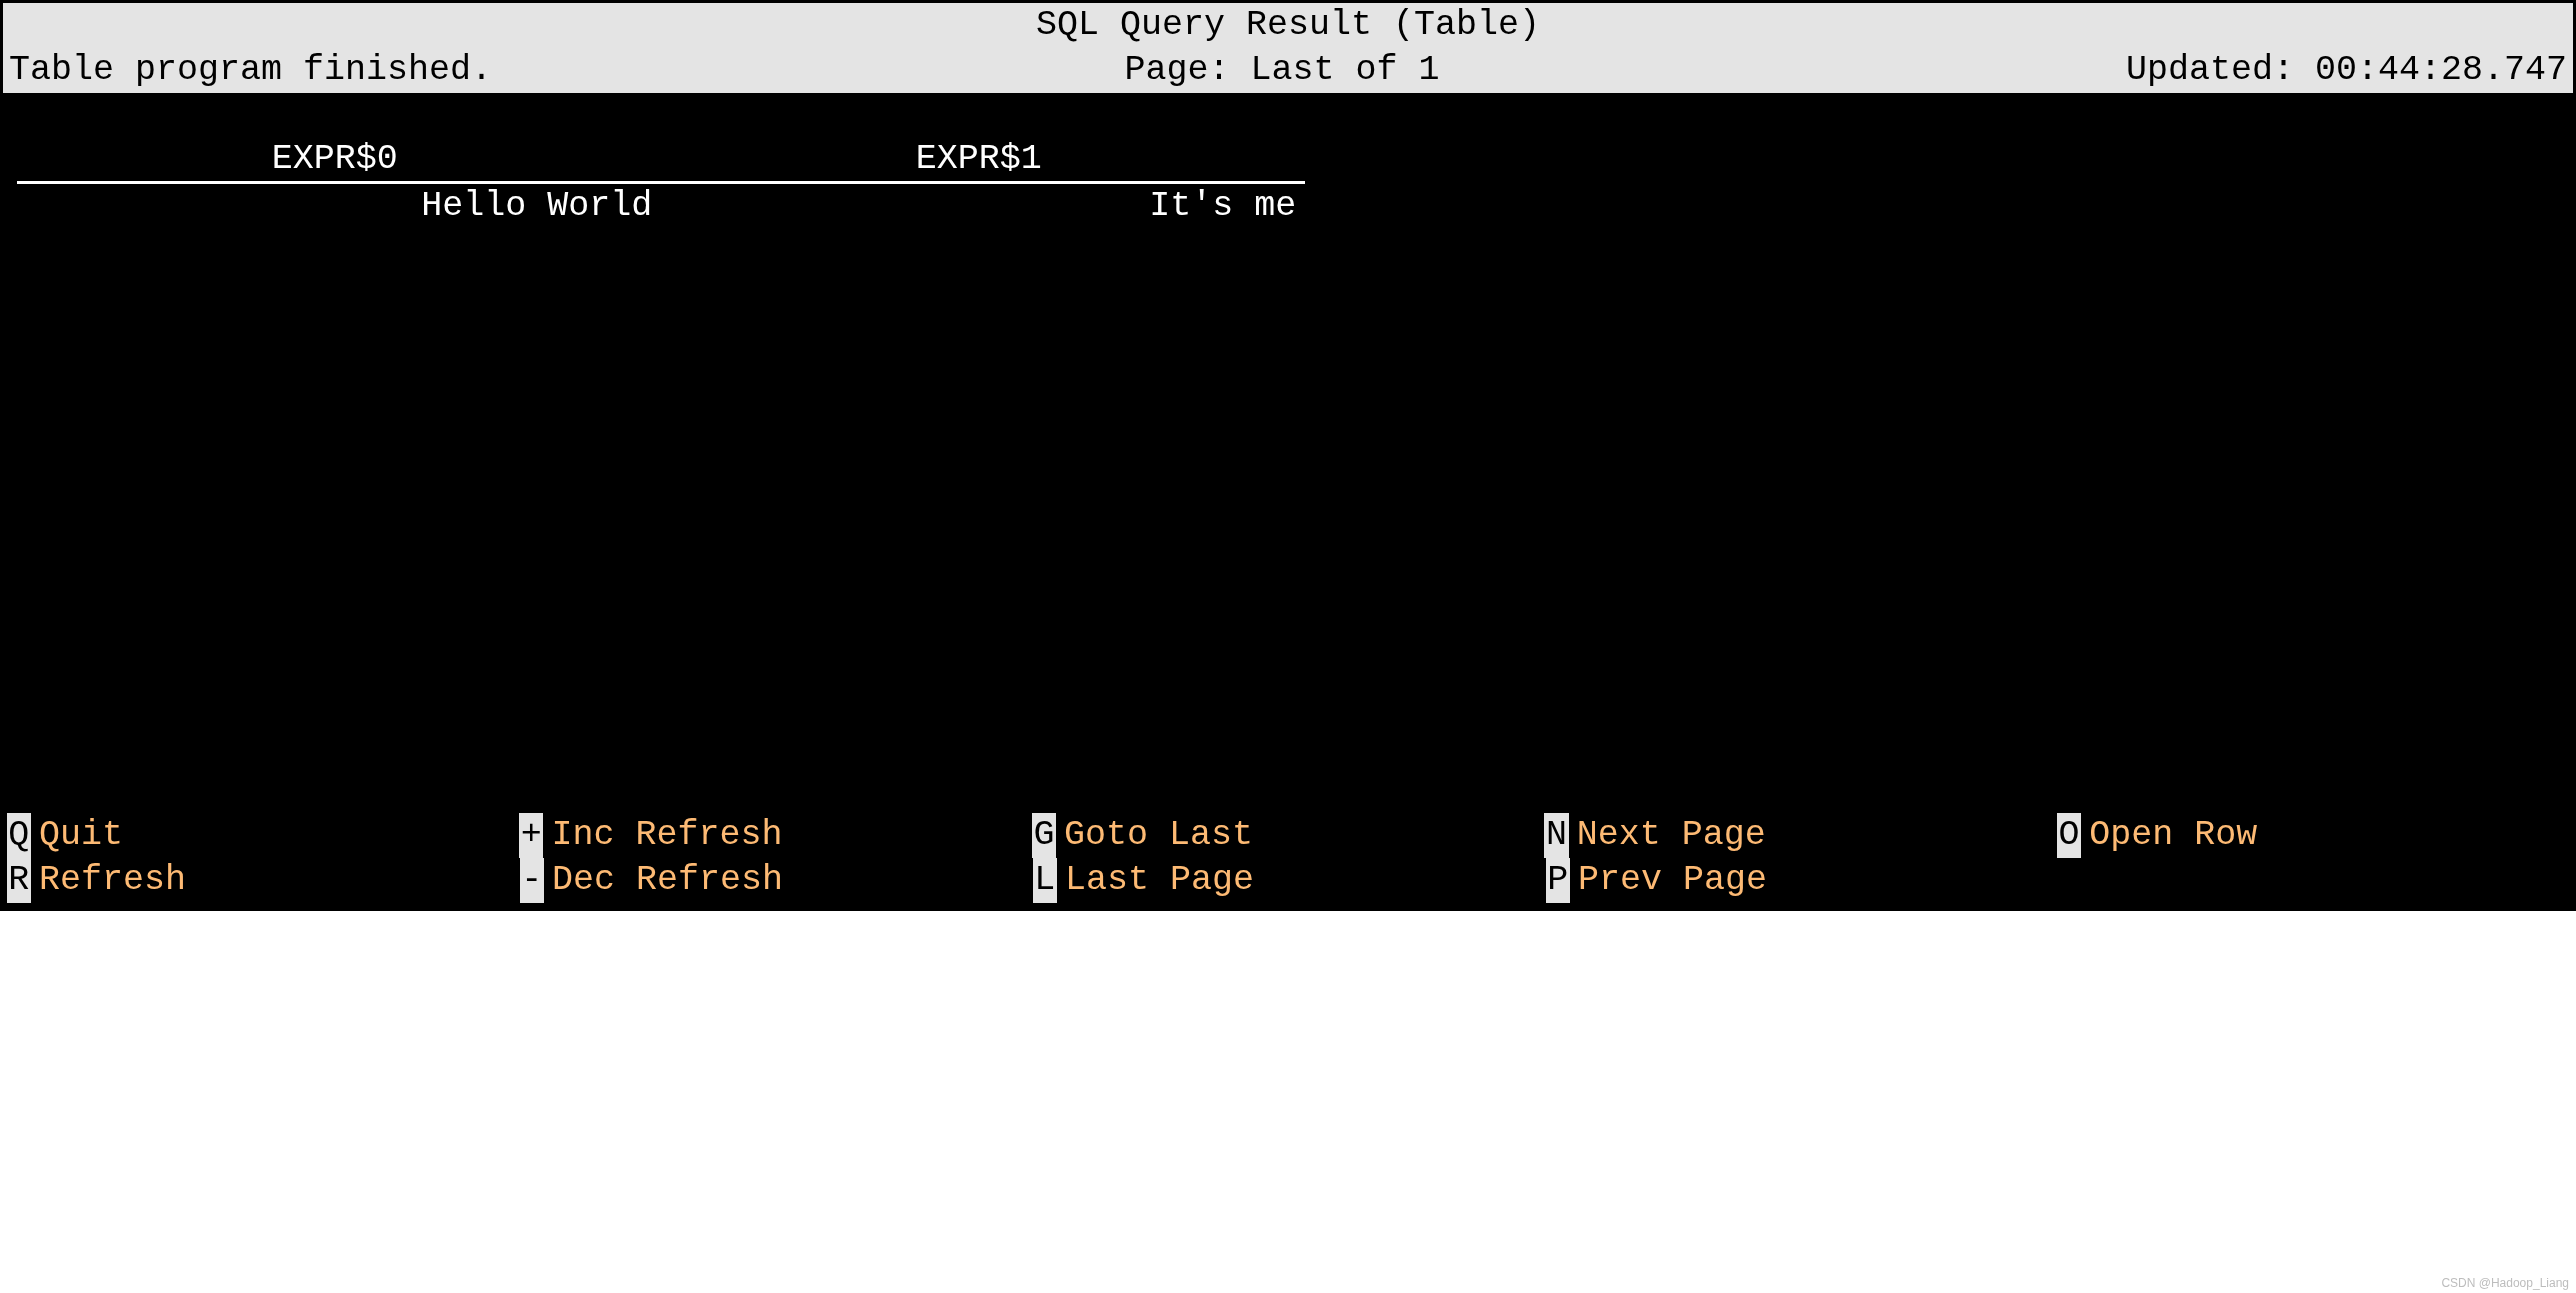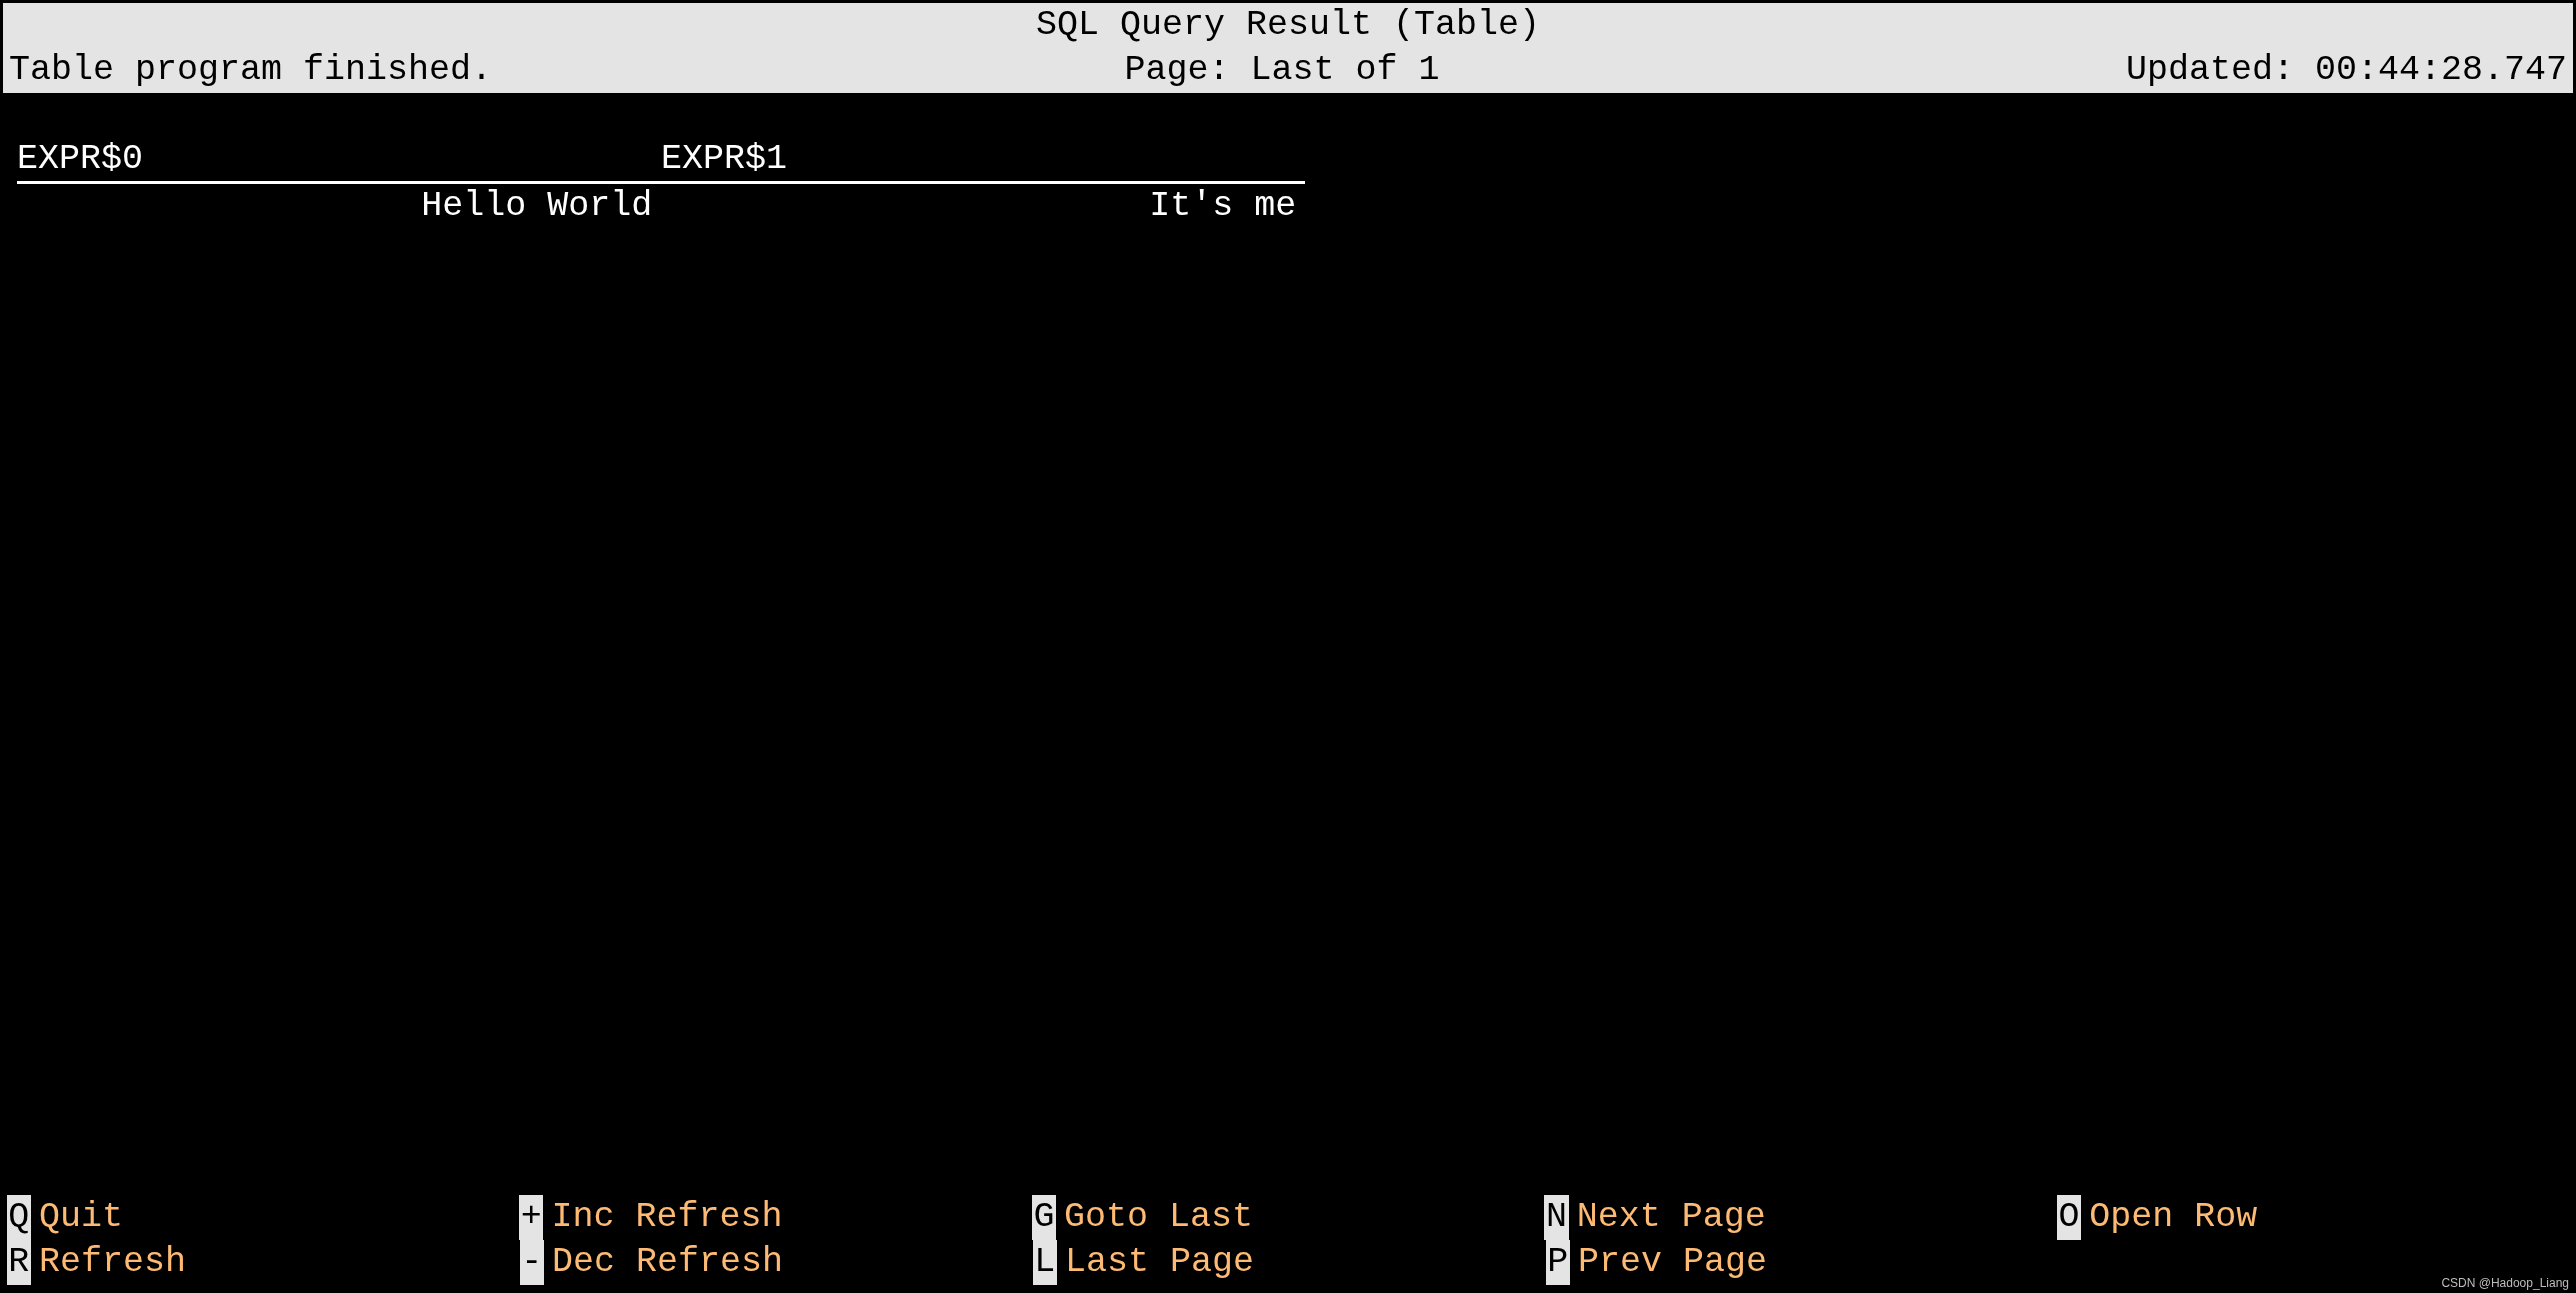"SQL Query Result (Table)" .terminal { height: 1293px -> 911px }
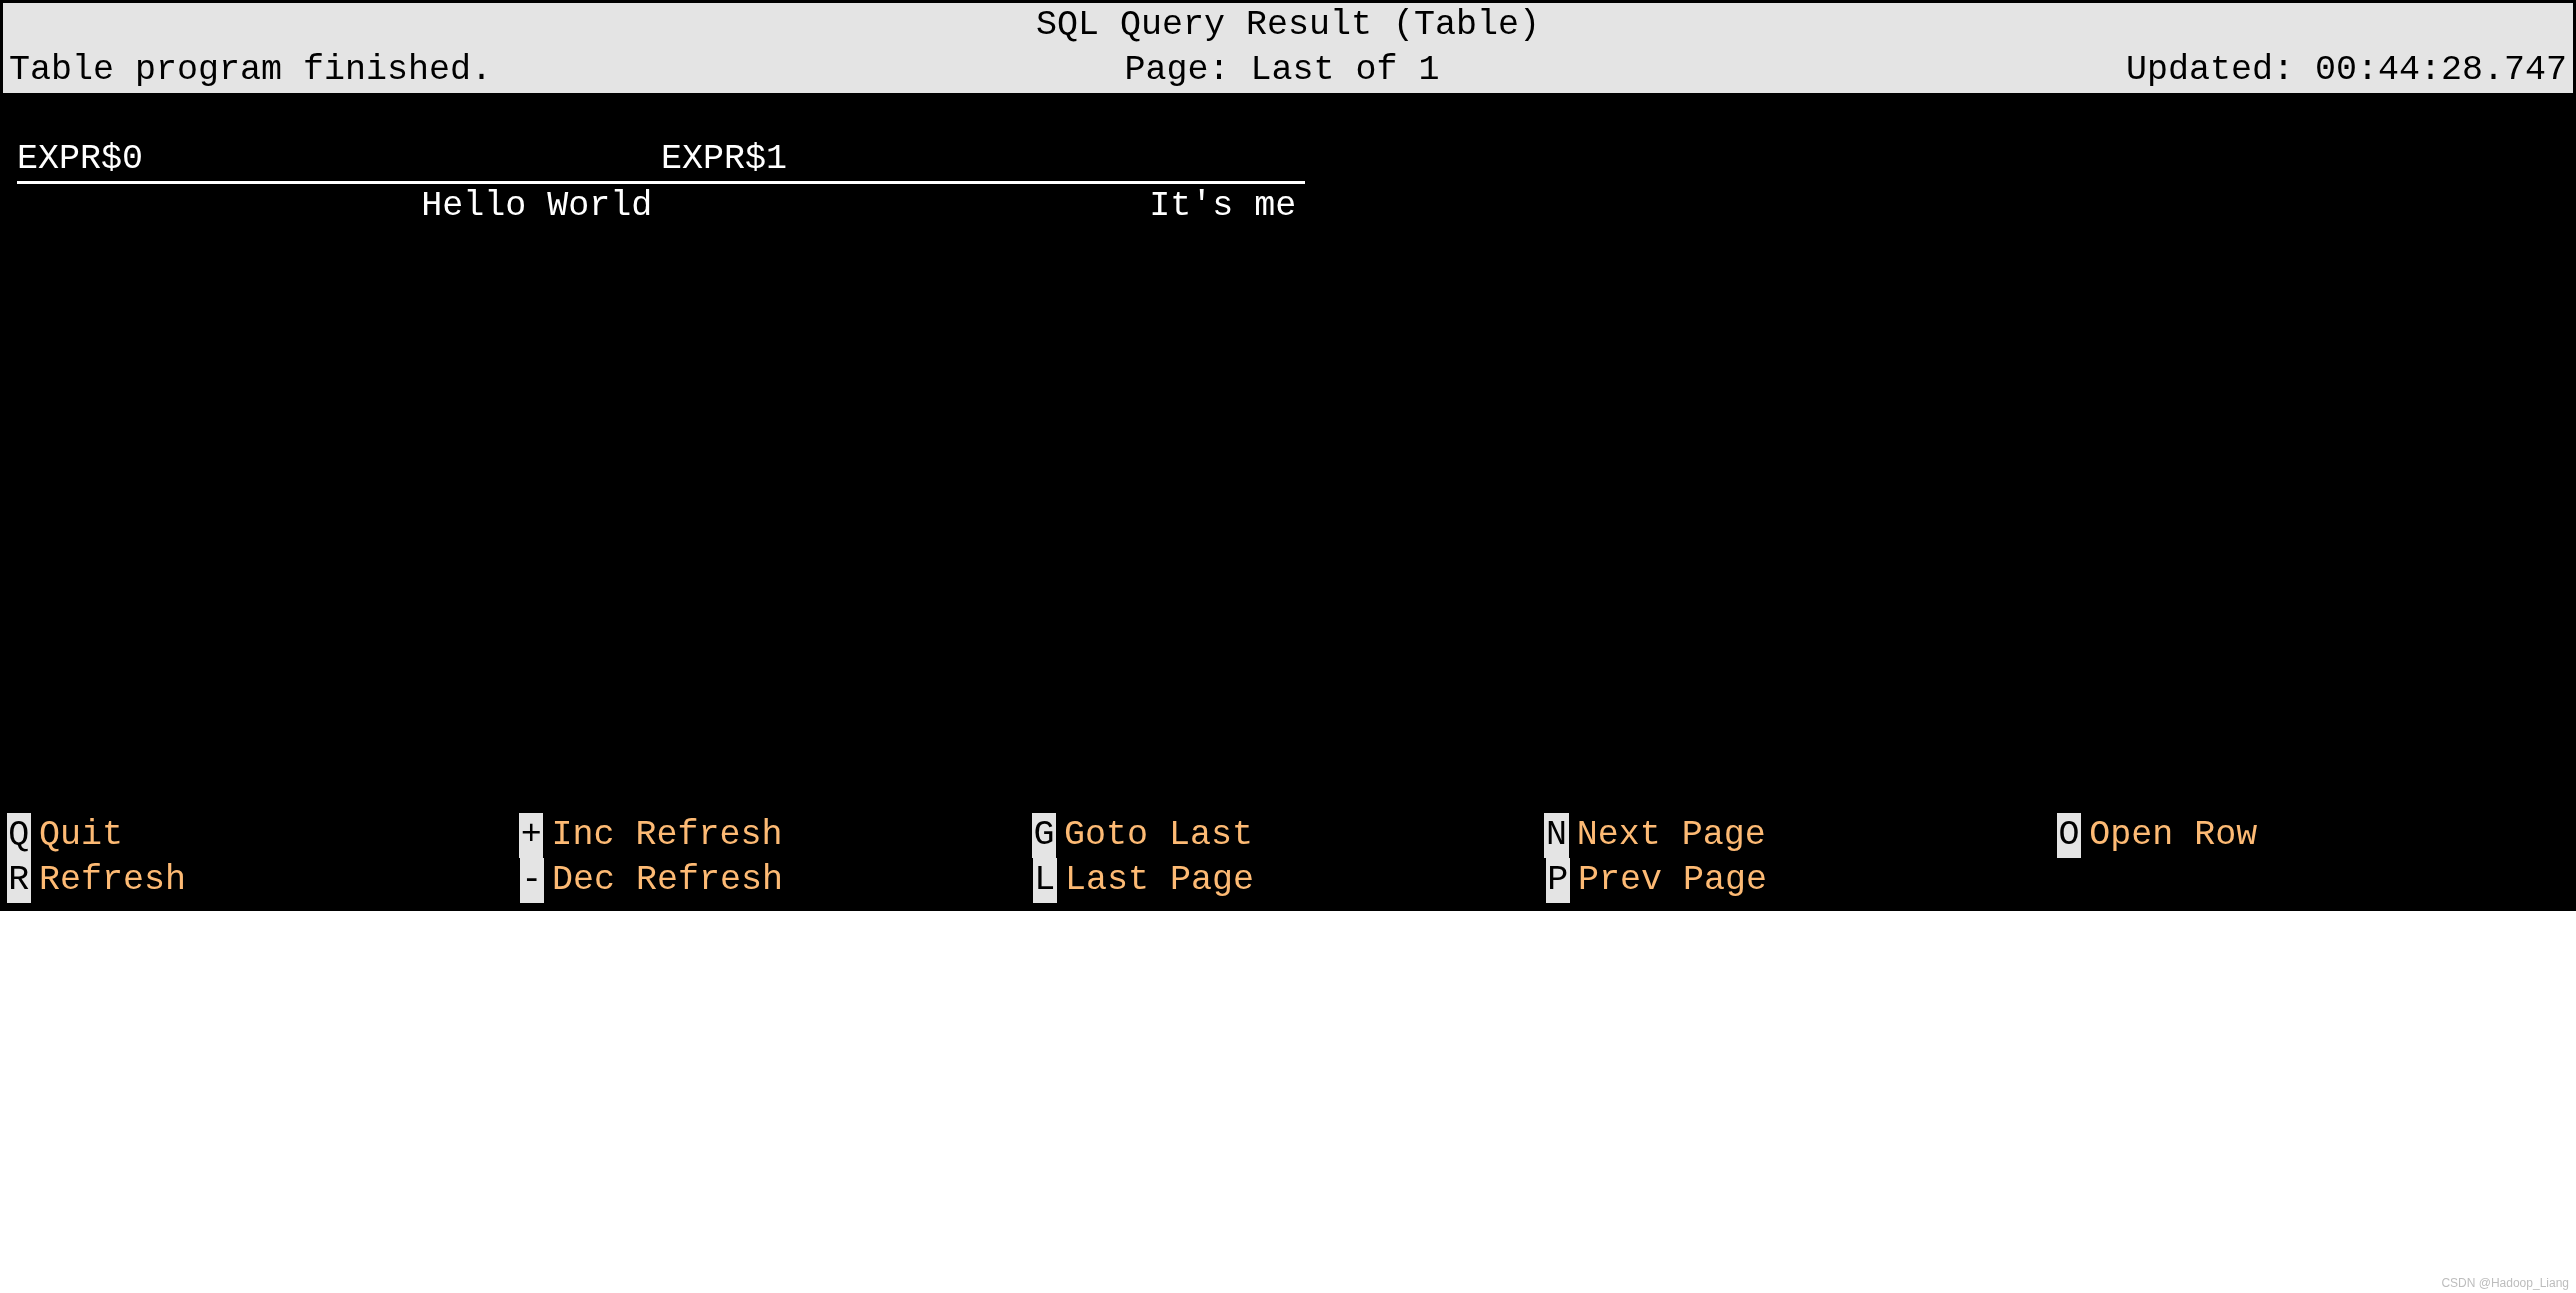"EXPR$0" .col { text-align: left -> center }
